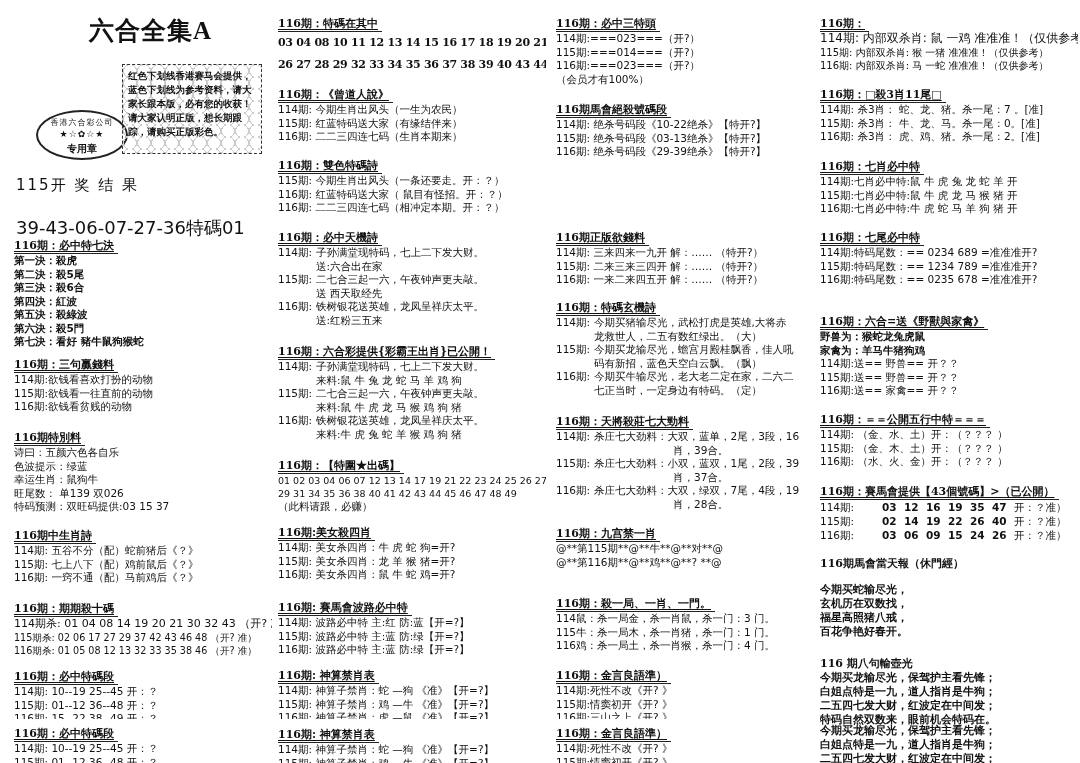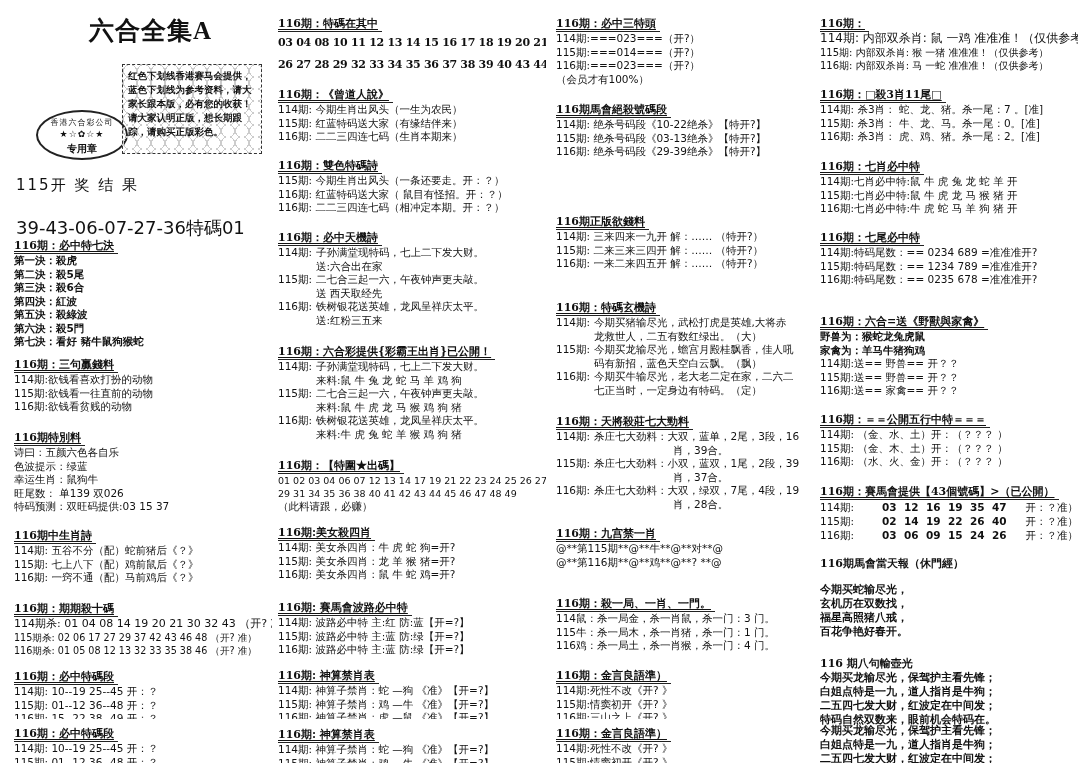"116期正版欲錢料" div.sec { top: 210px -> 226px }
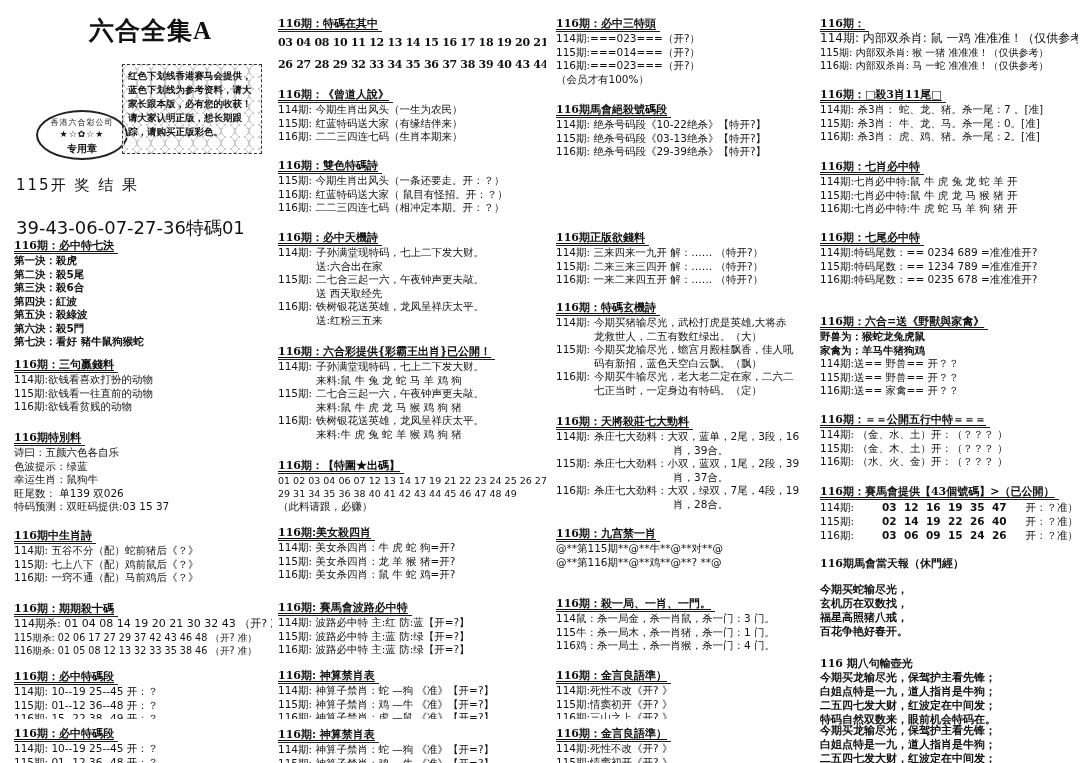"开：？准）" .right { text-align: right -> none }
